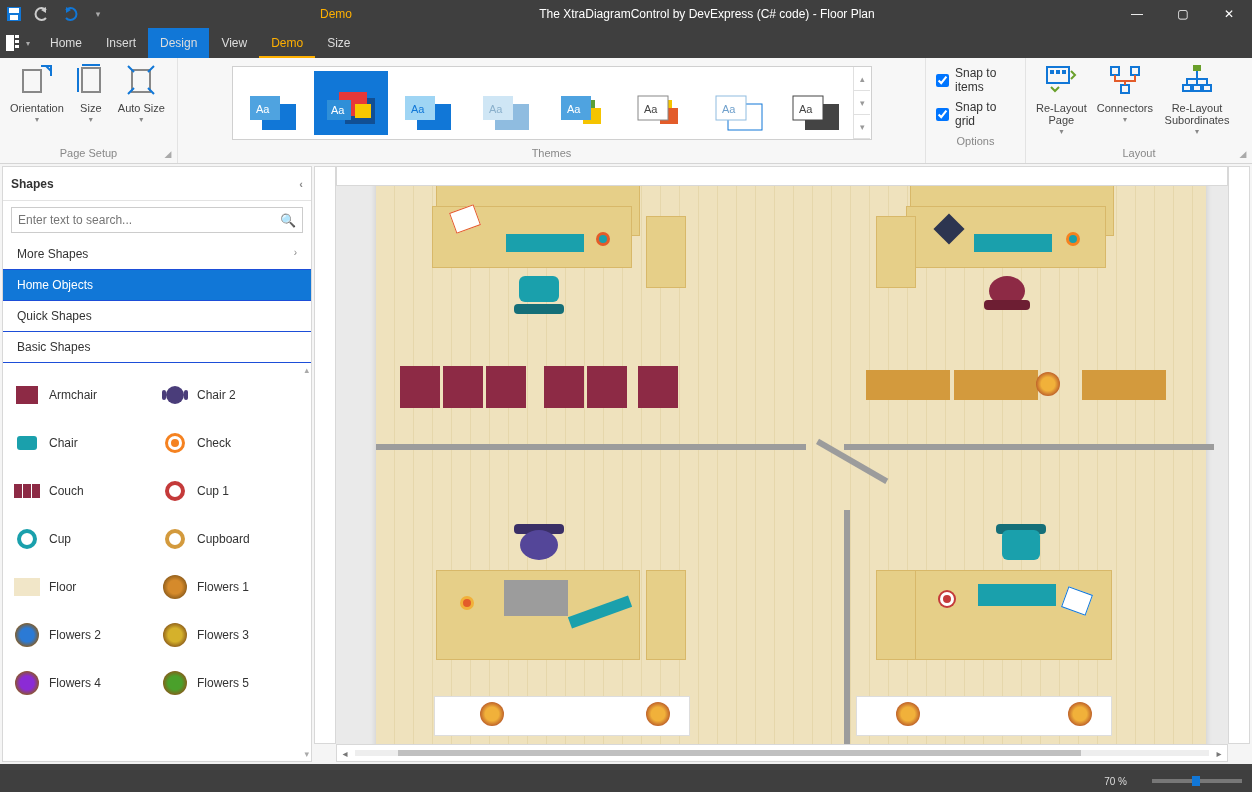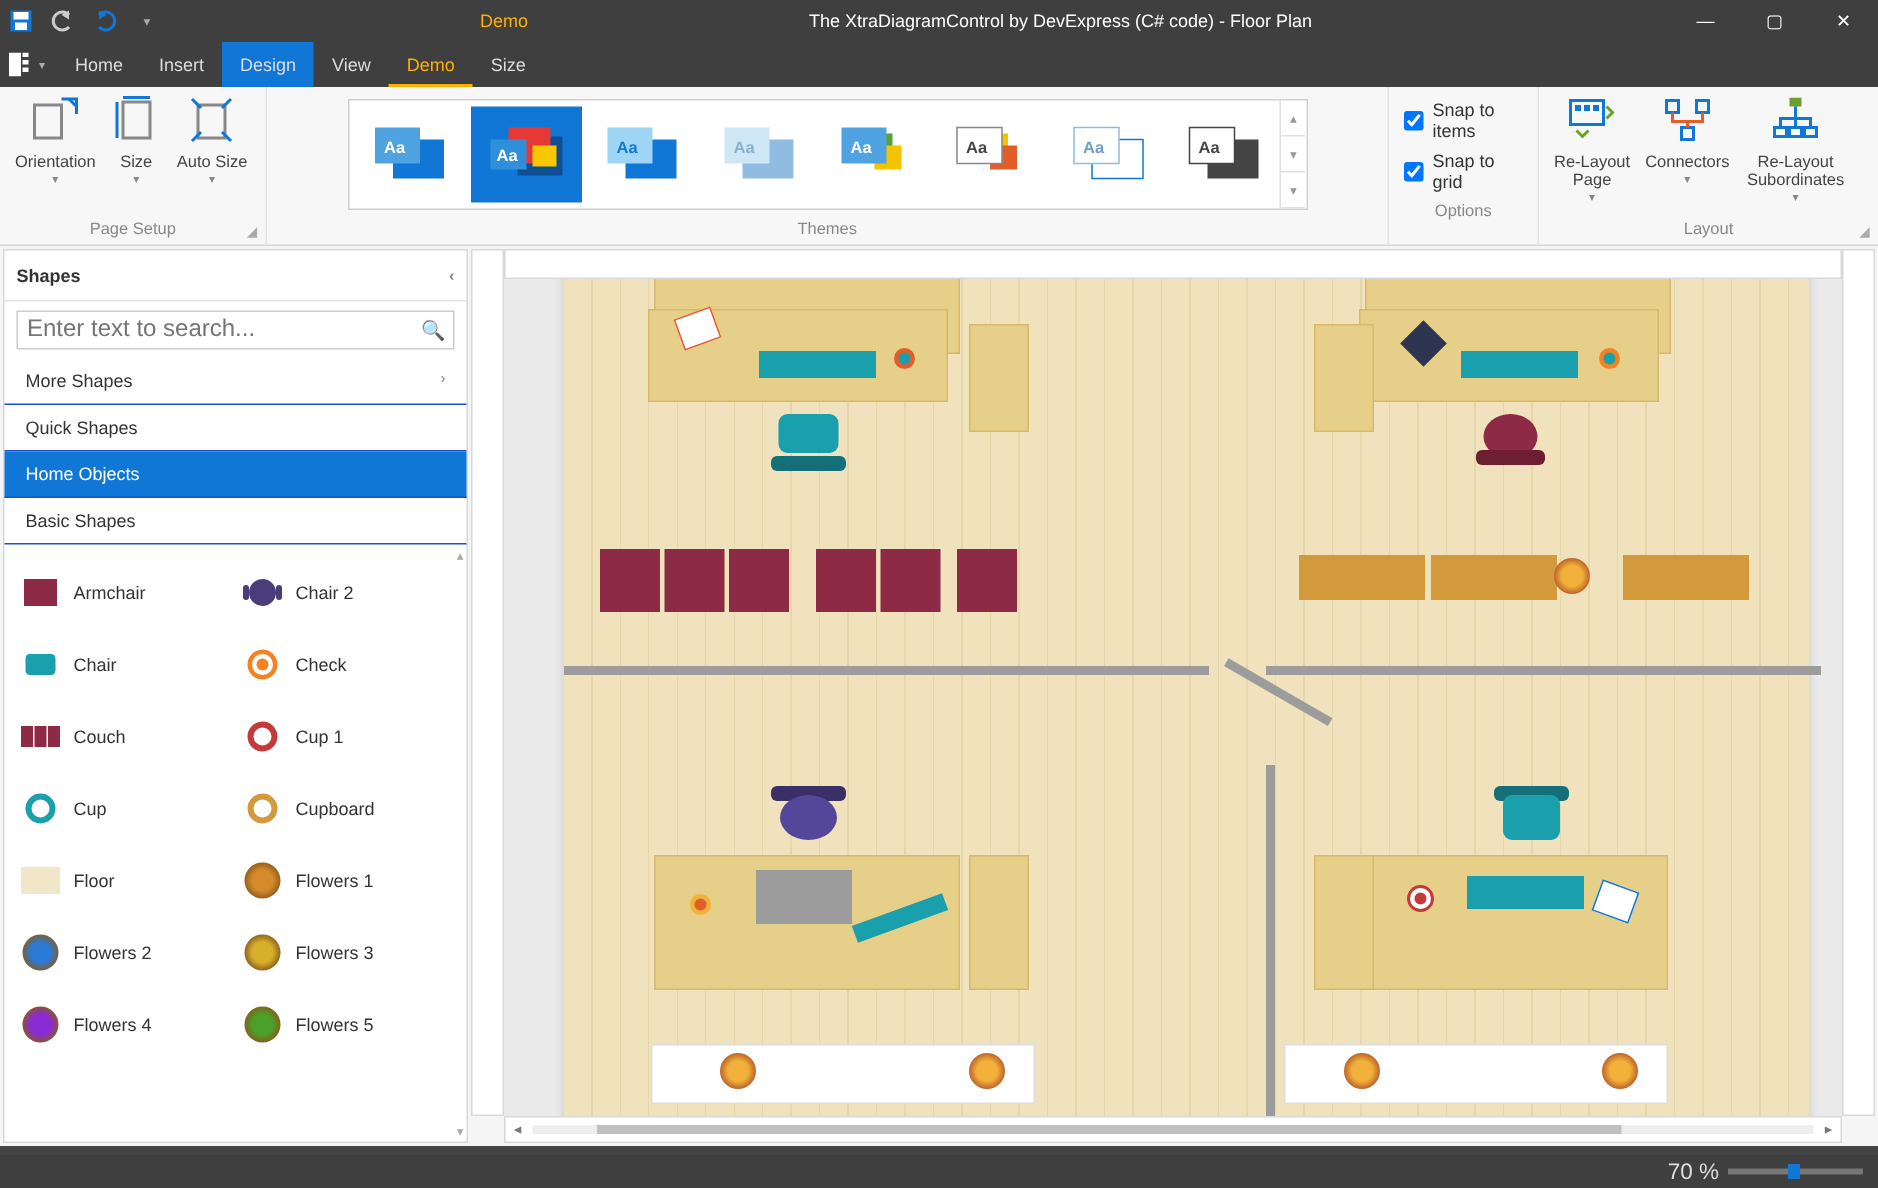"Aa" .theme-item { align-items: center -> flex-end; font-weight: bold -> none }
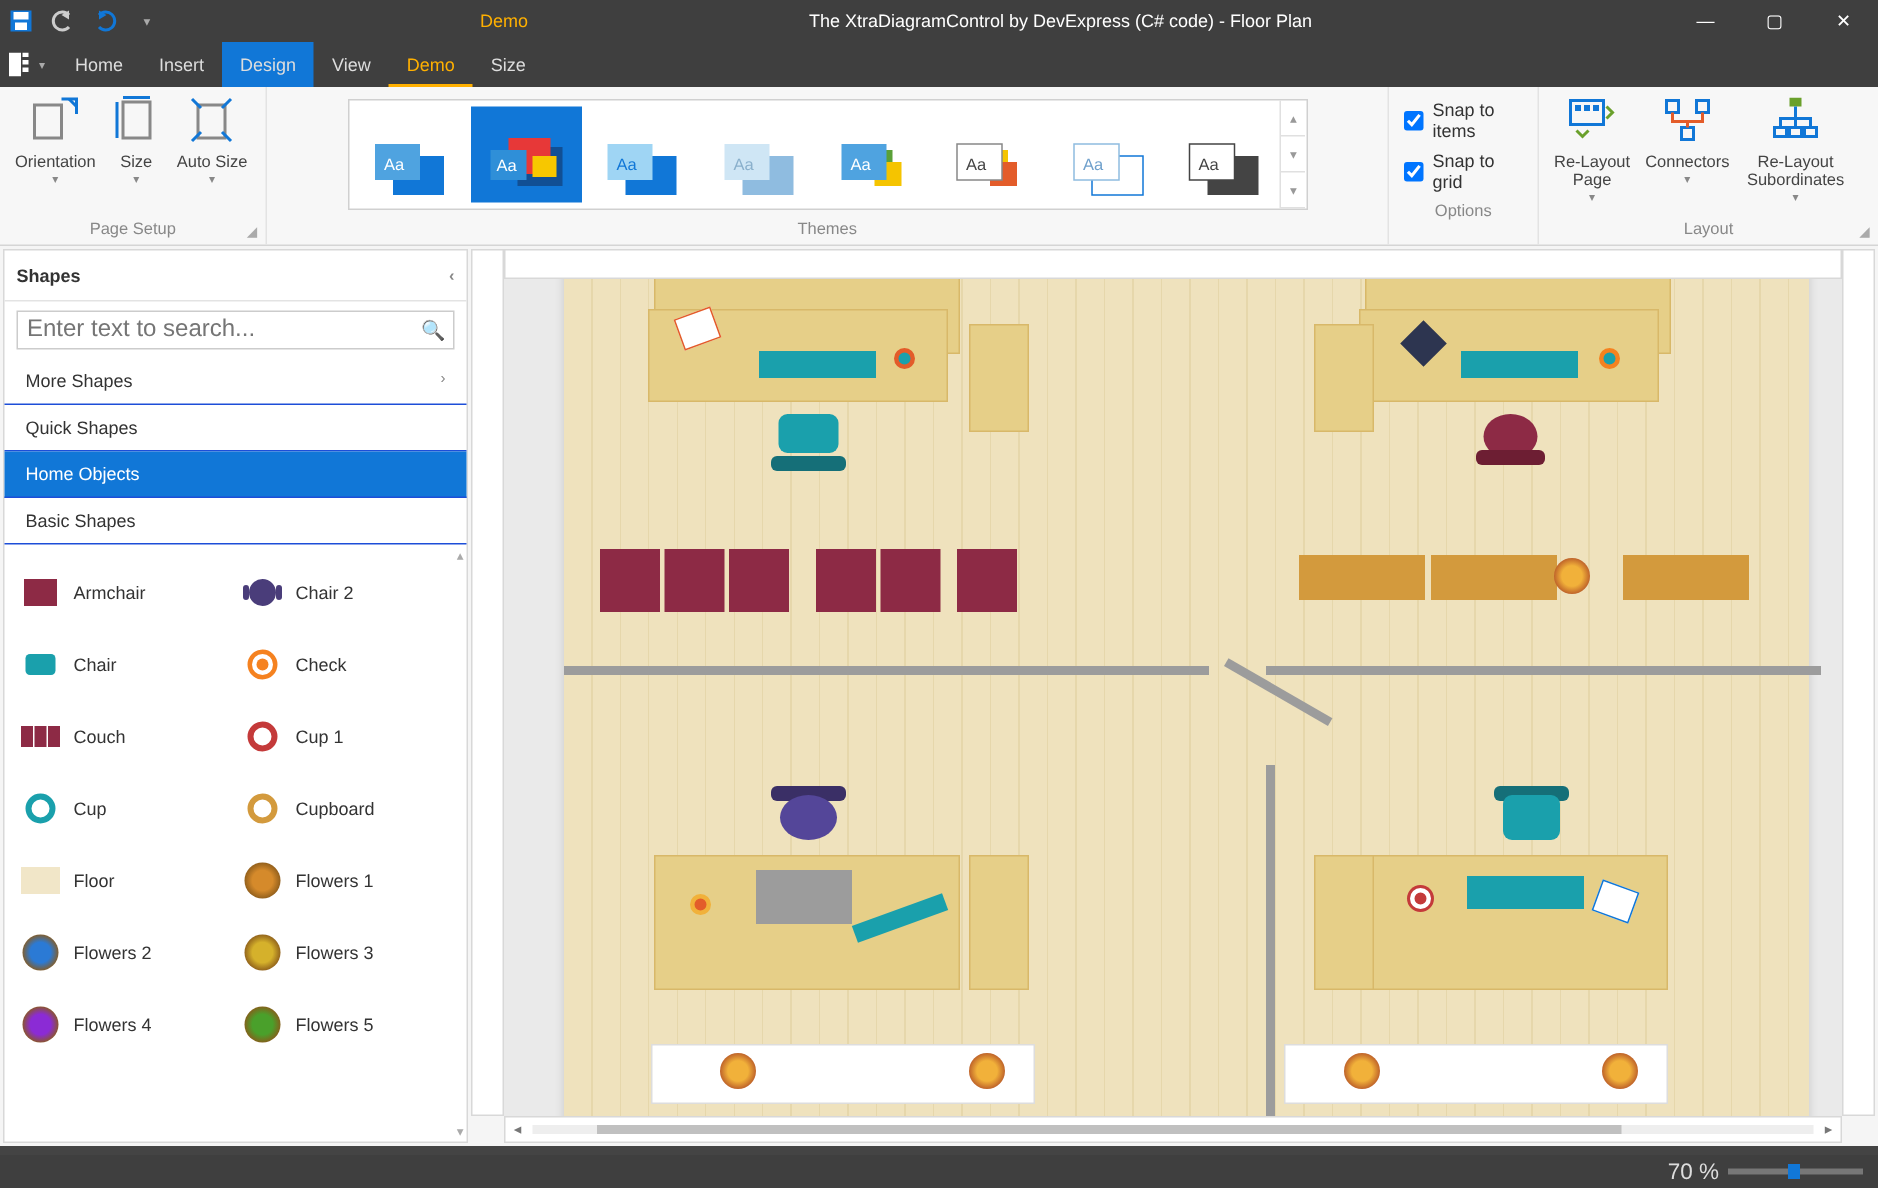"Enter text to search..." .sp-search-box { font-size: 16px -> 12px }
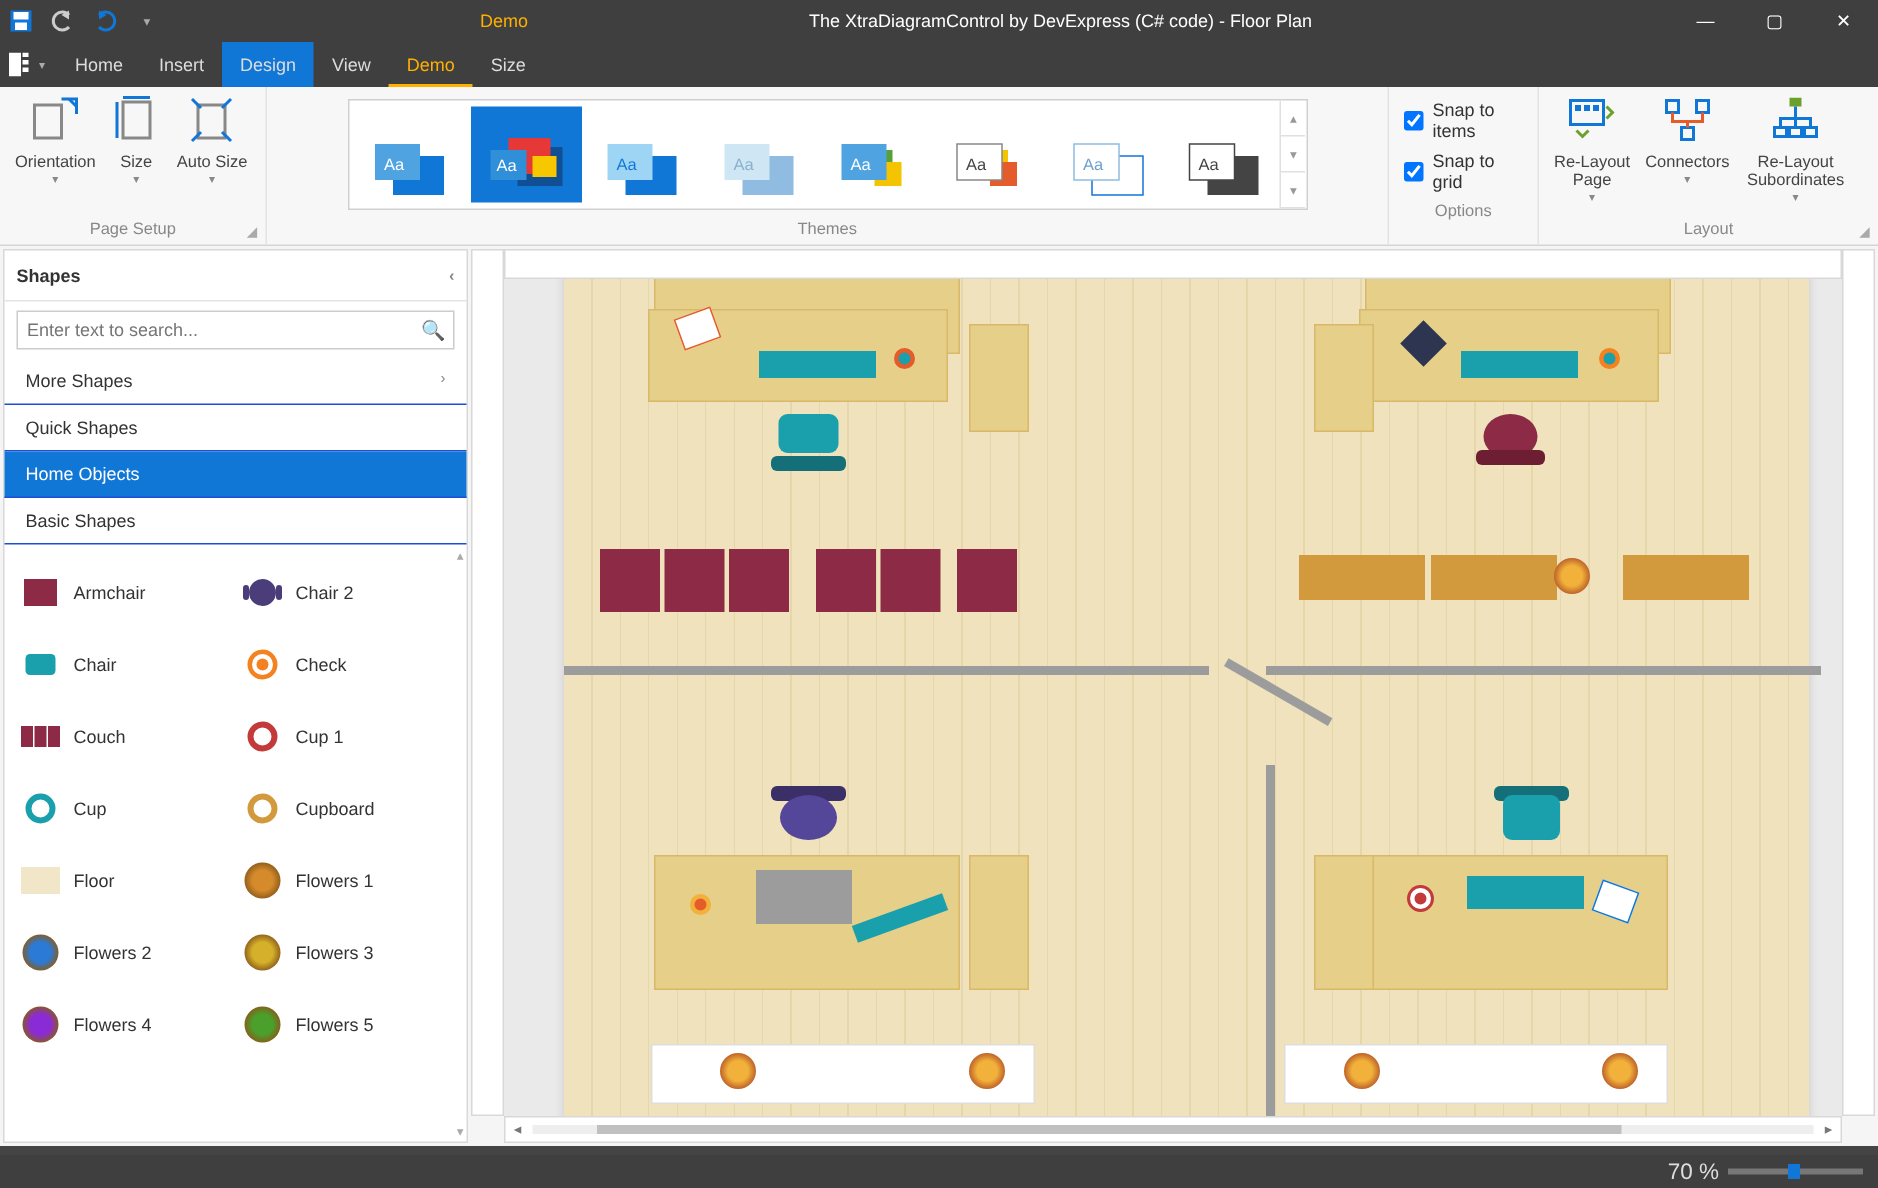"Quick Shapes" div.sp-cat { order: before "Home Objects" -> after "Home Objects" }
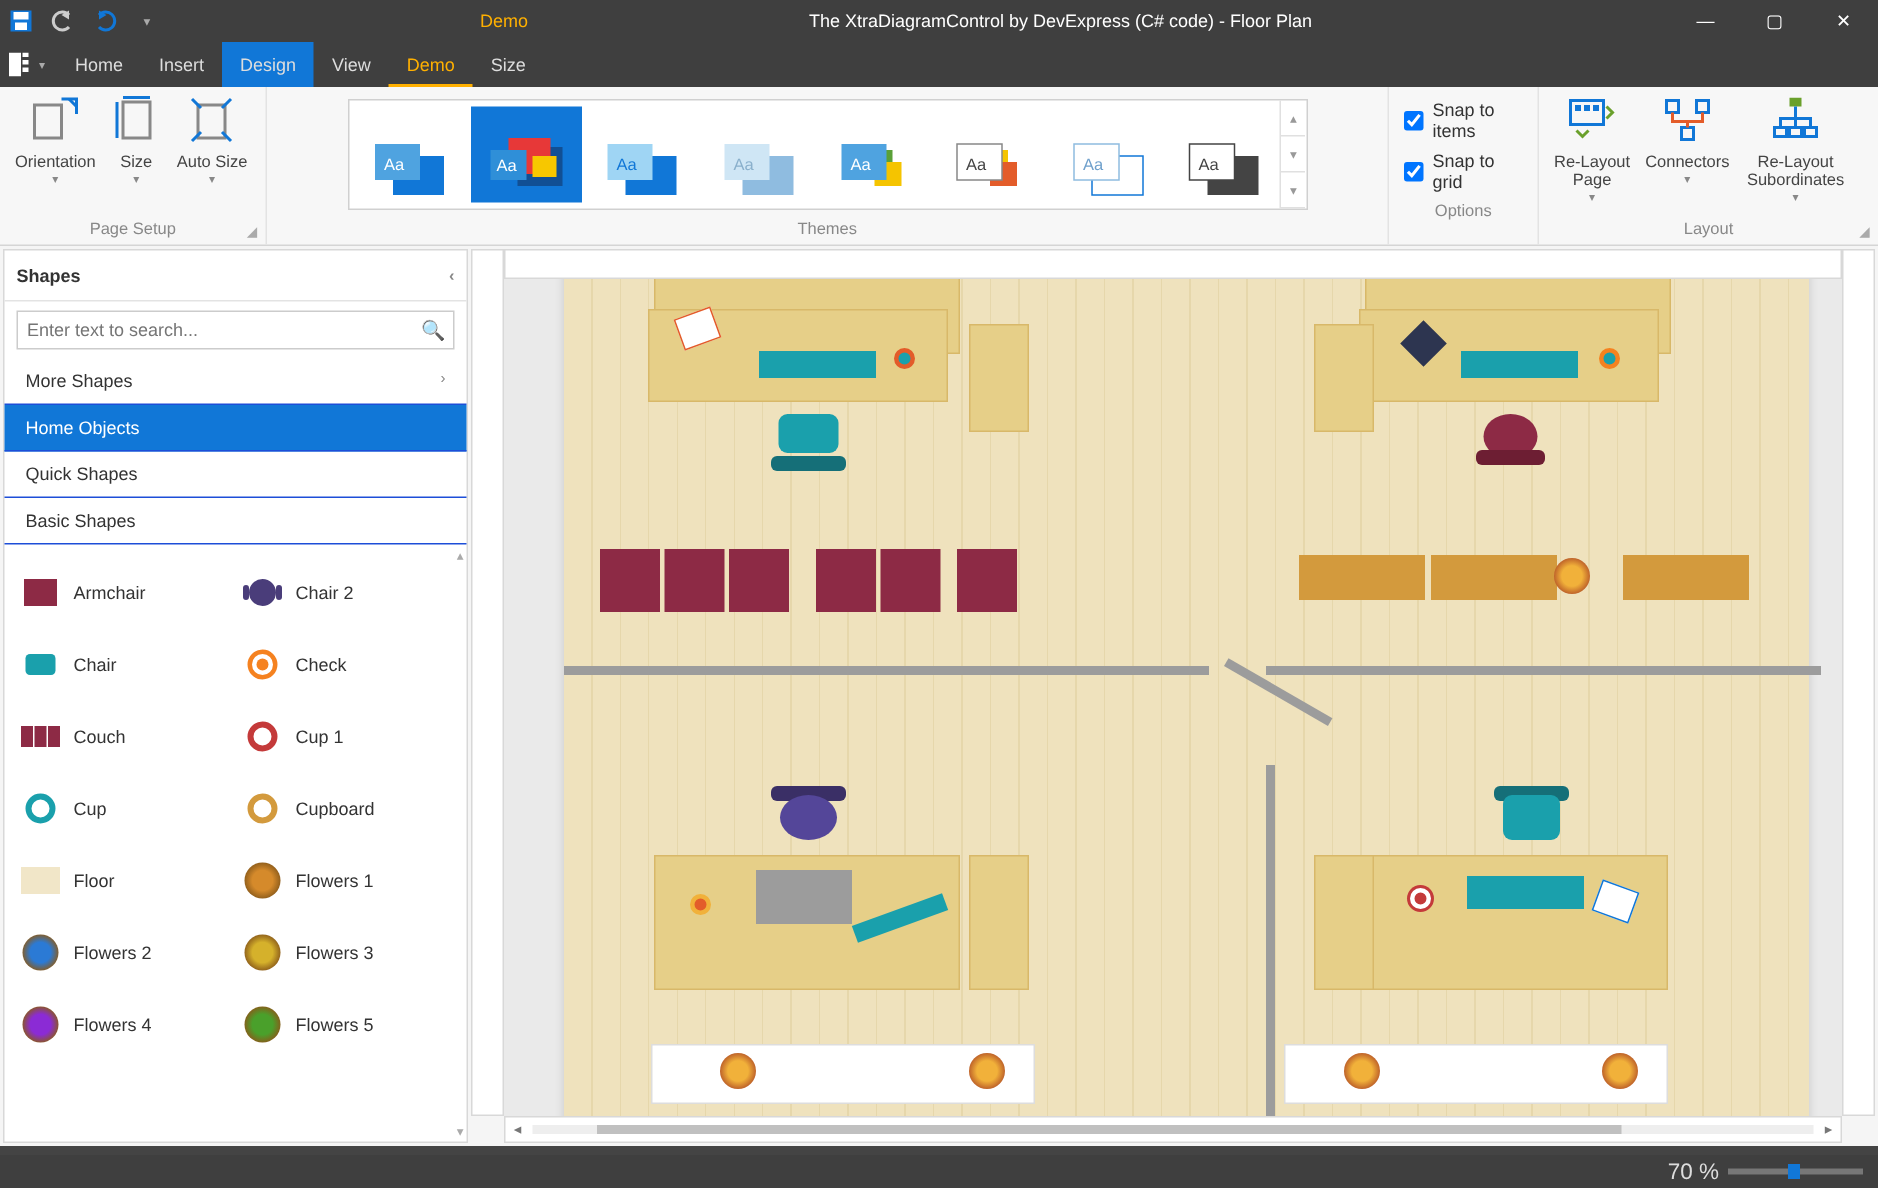"70 %" .statusbar { font-size: 15px -> 10px; gap: 6px -> 25px }
